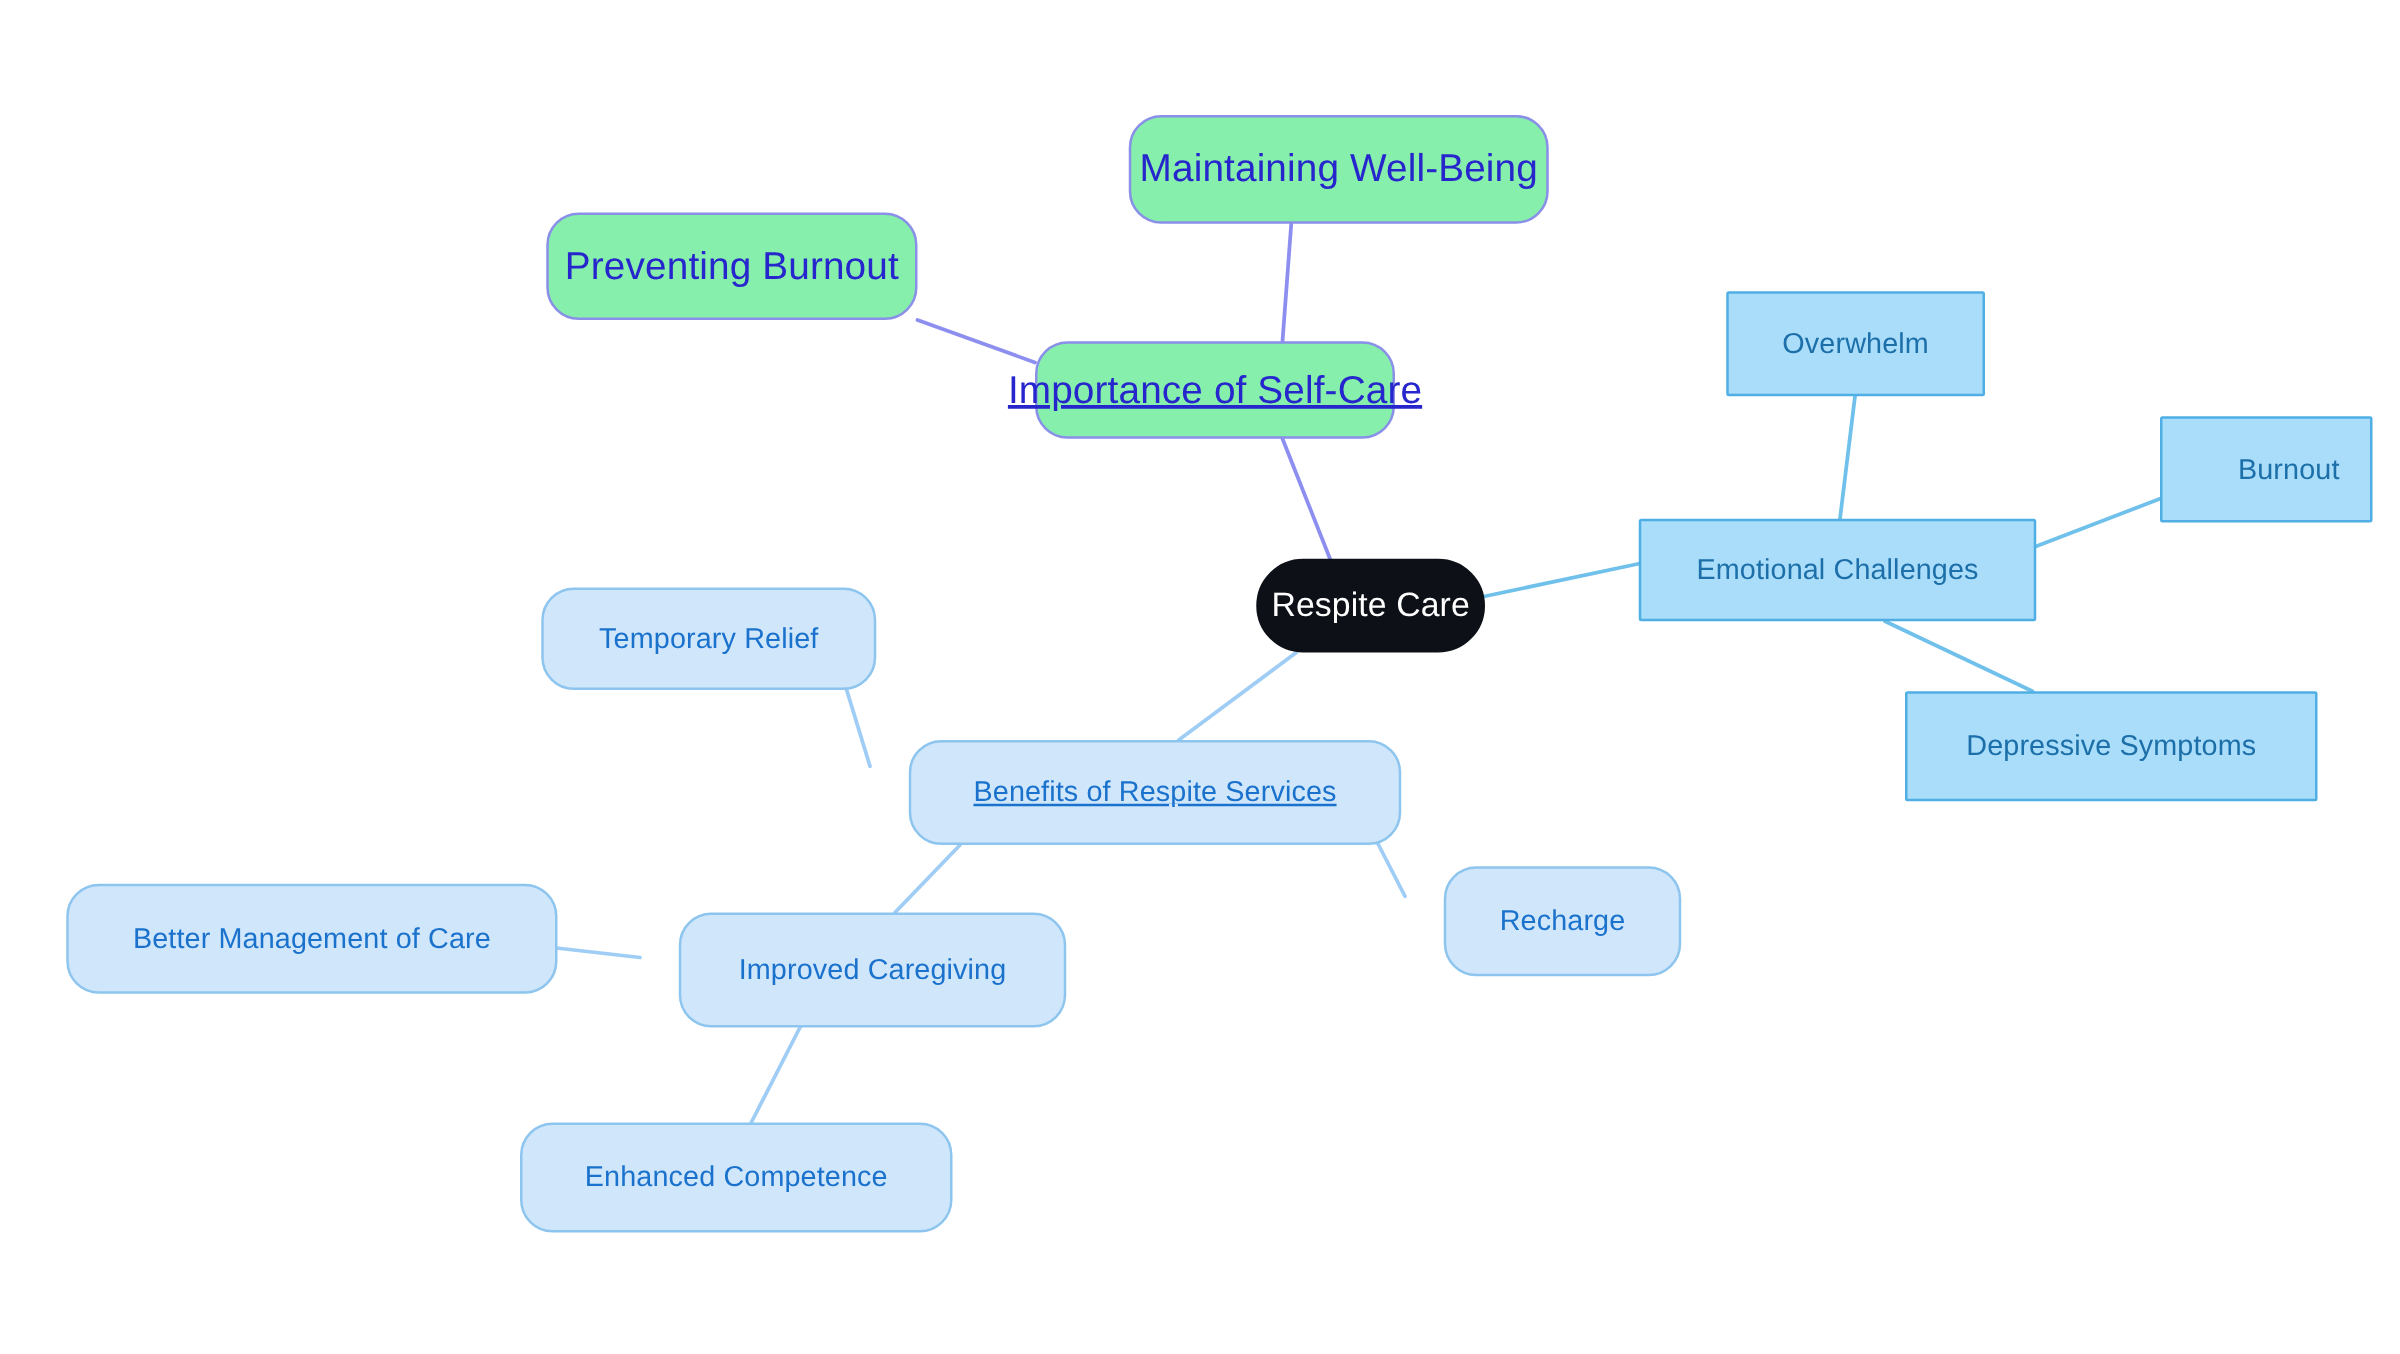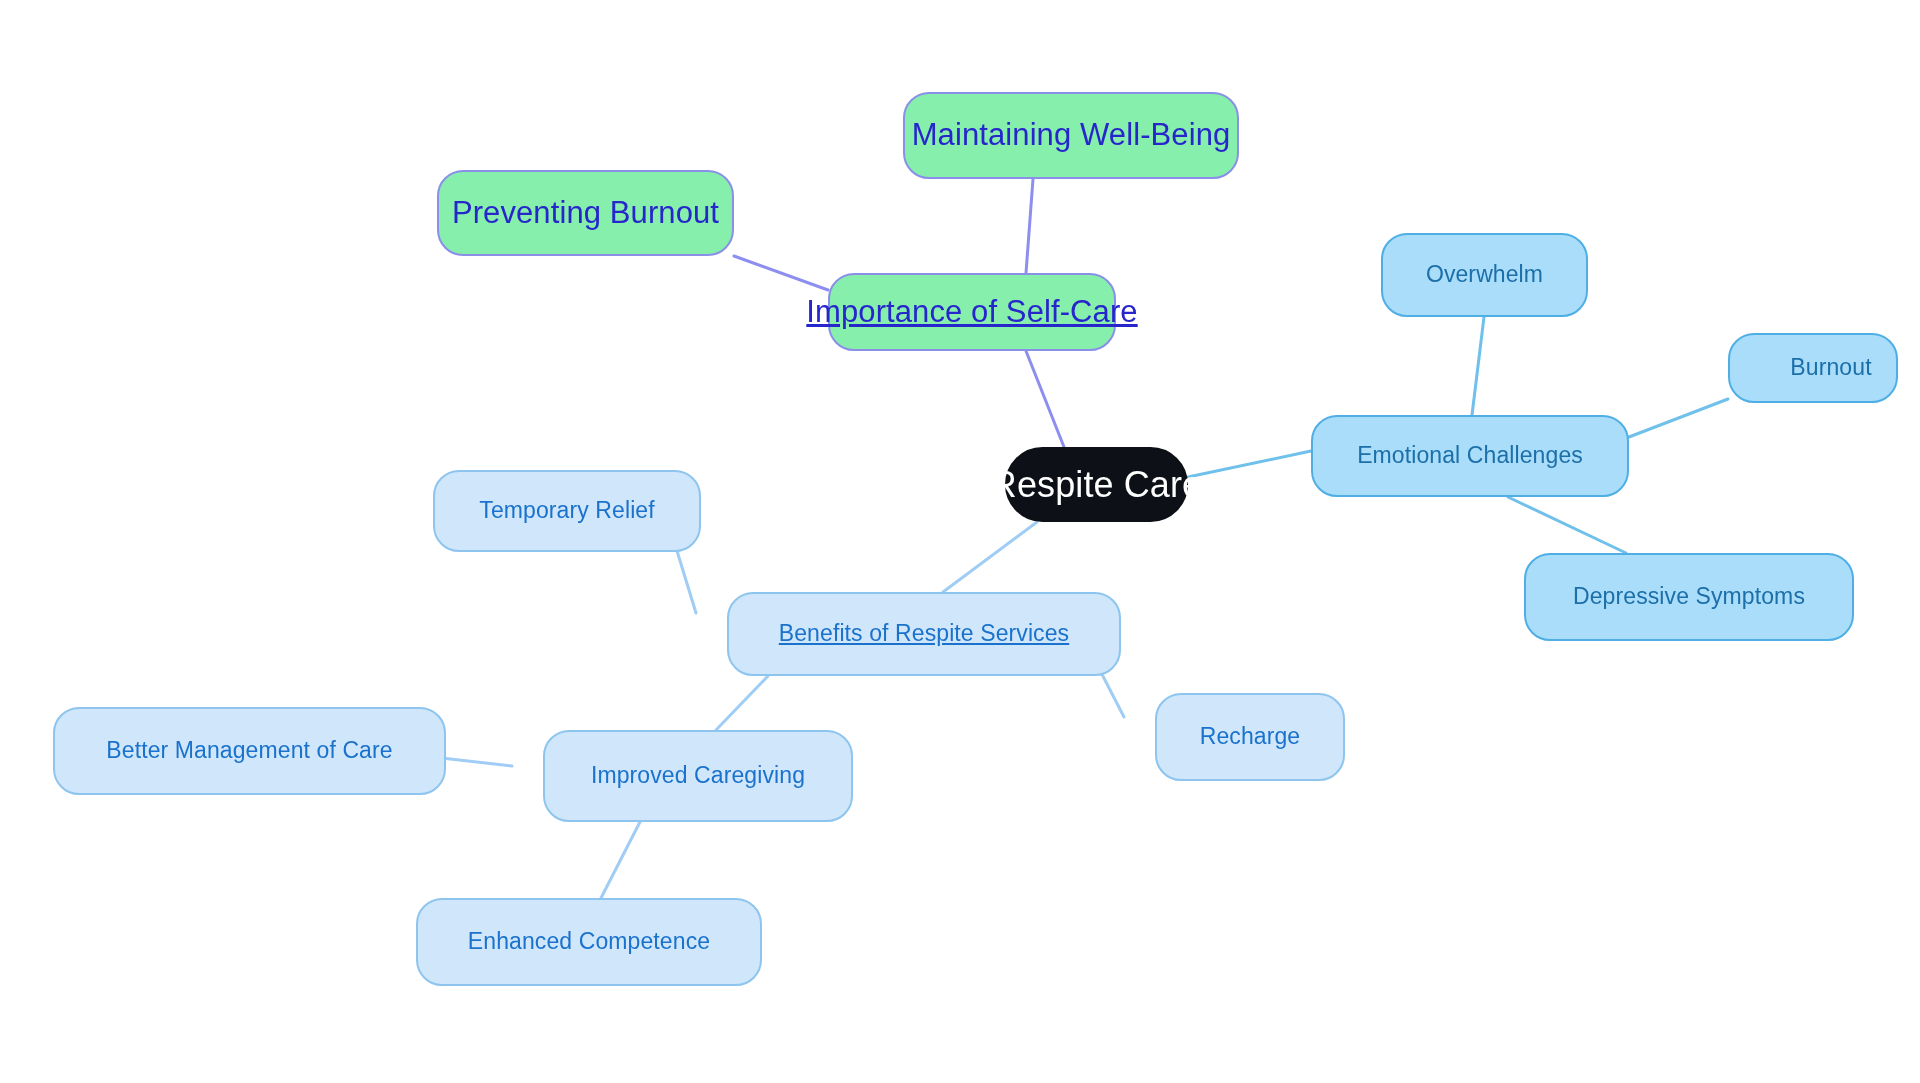"Overwhelm" .node-cyan { border-radius: 26px -> 2px }
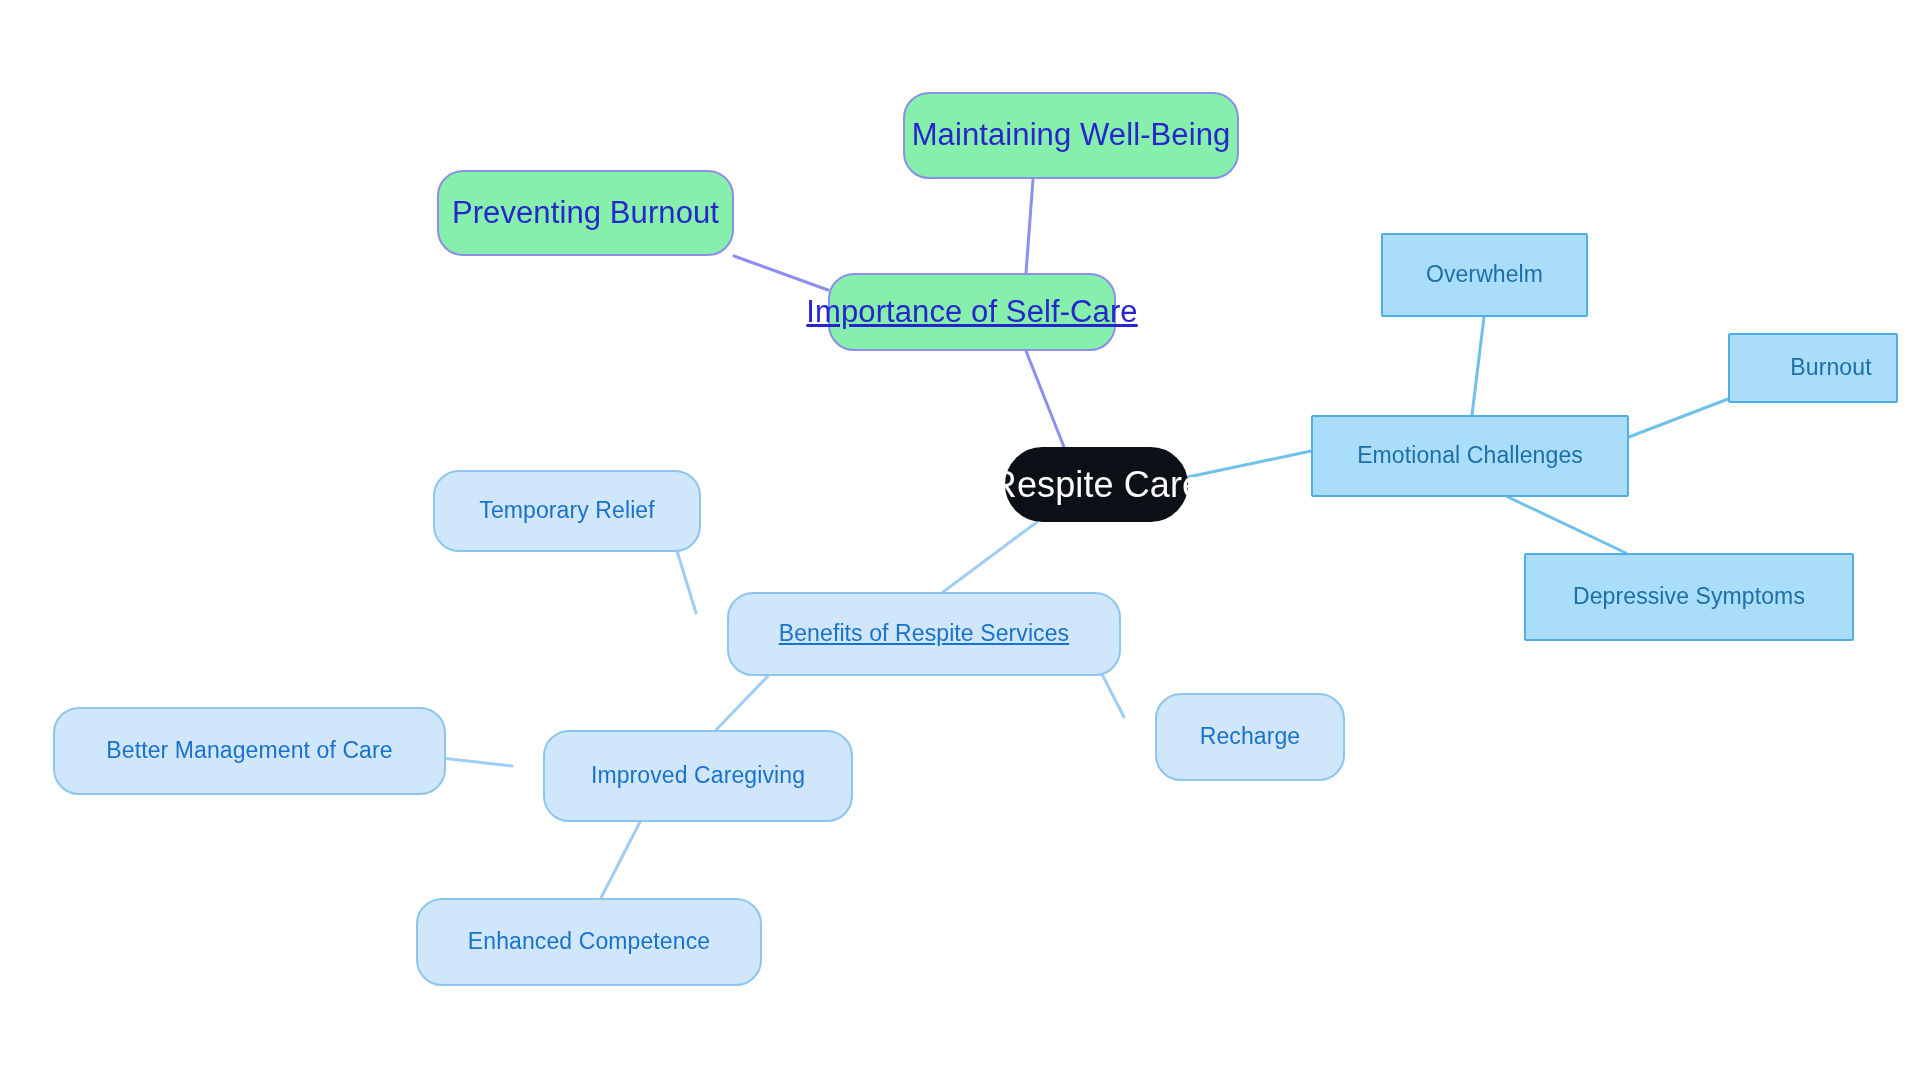"Burnout" div.node { height: 70px -> 85px }
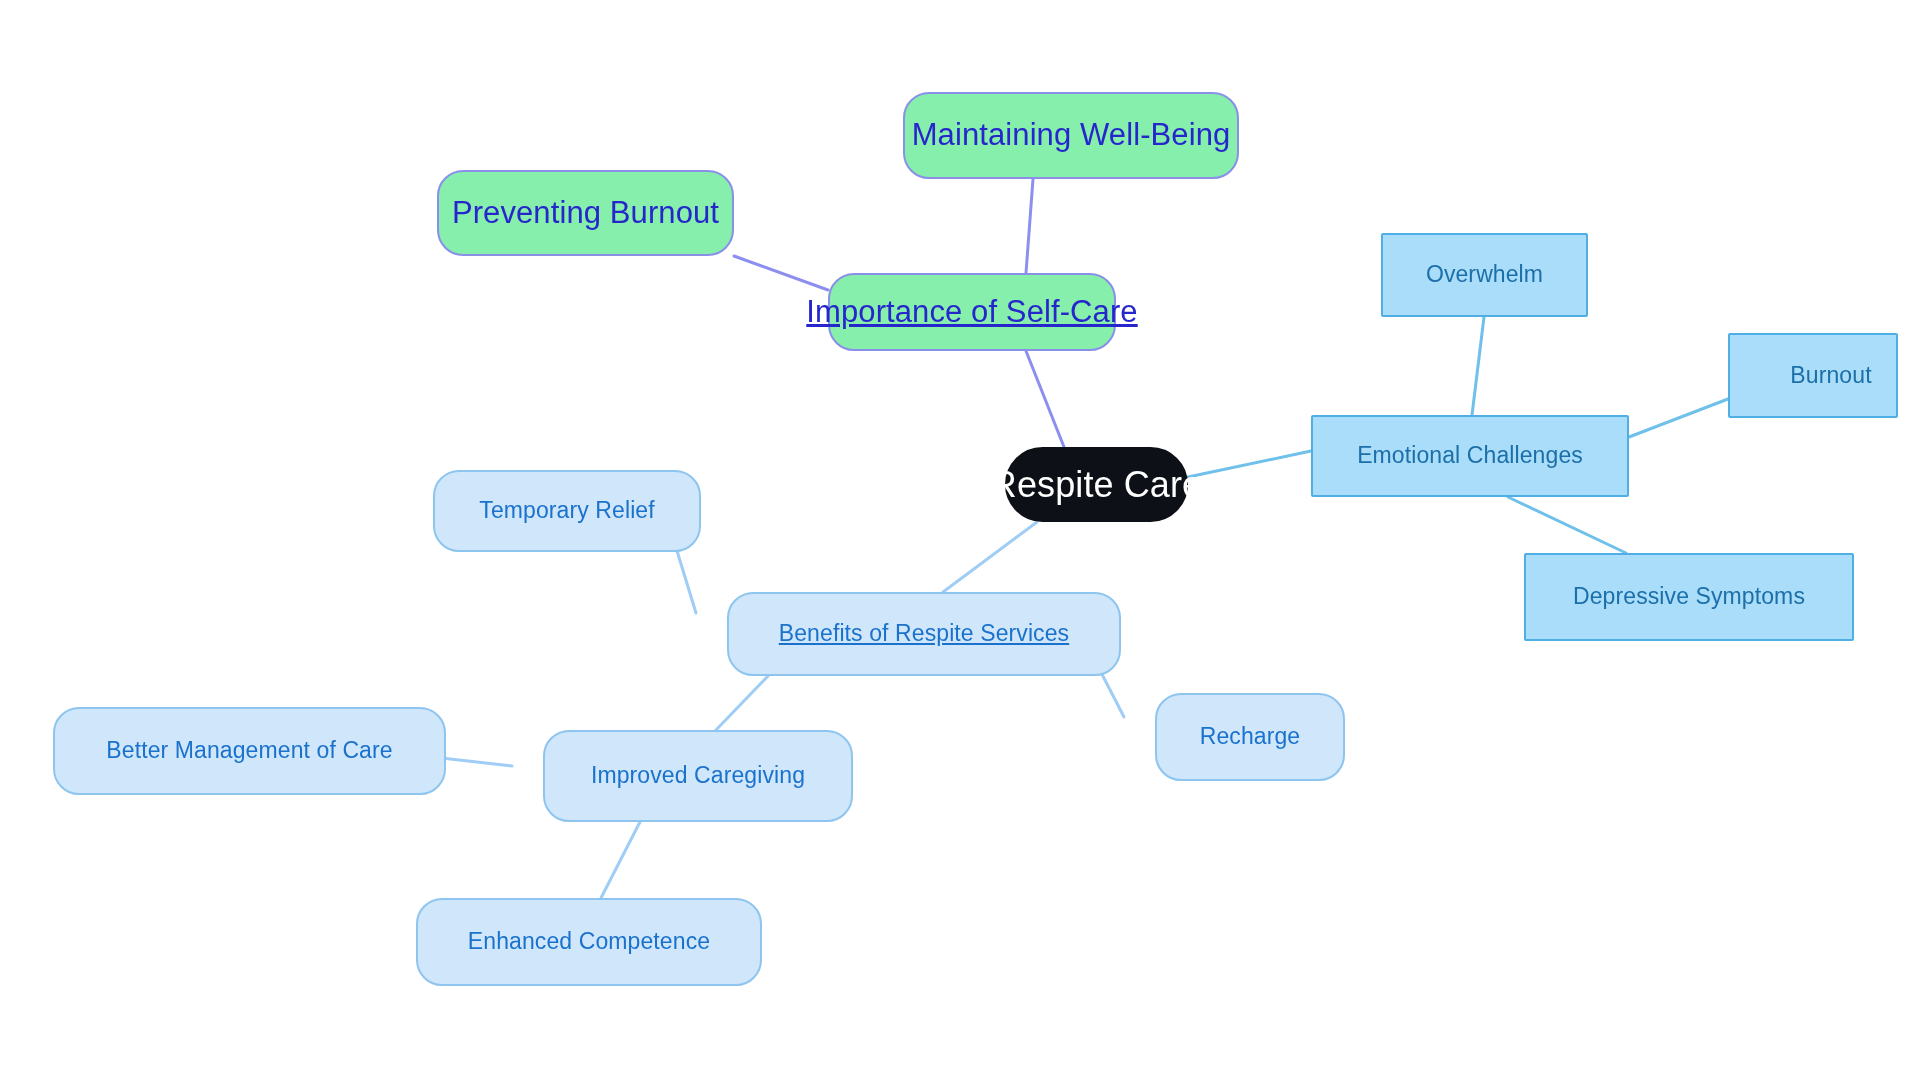"Respite Care" .node-root { font-size: 36px -> 27px }
